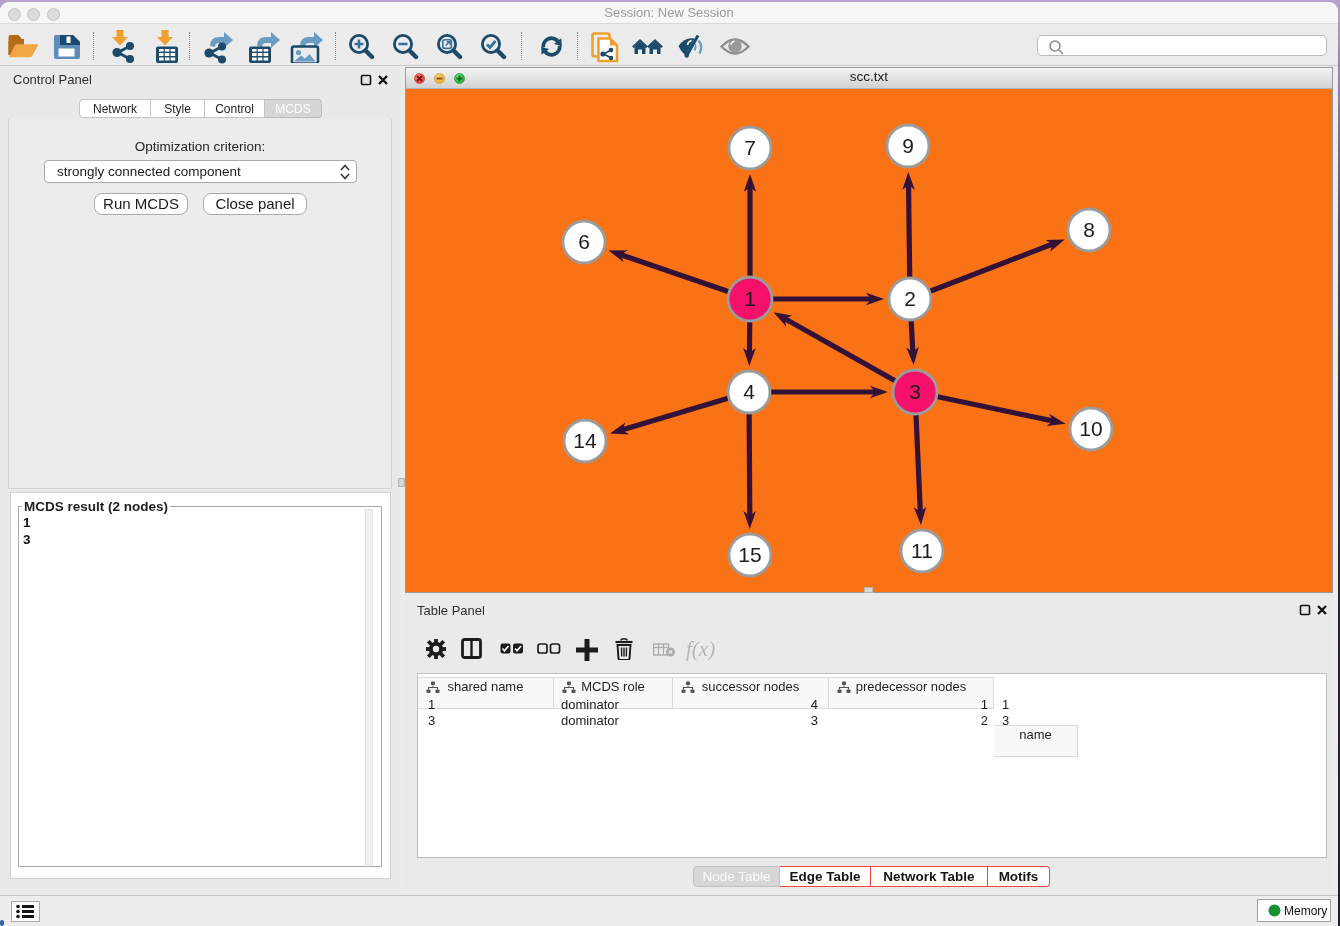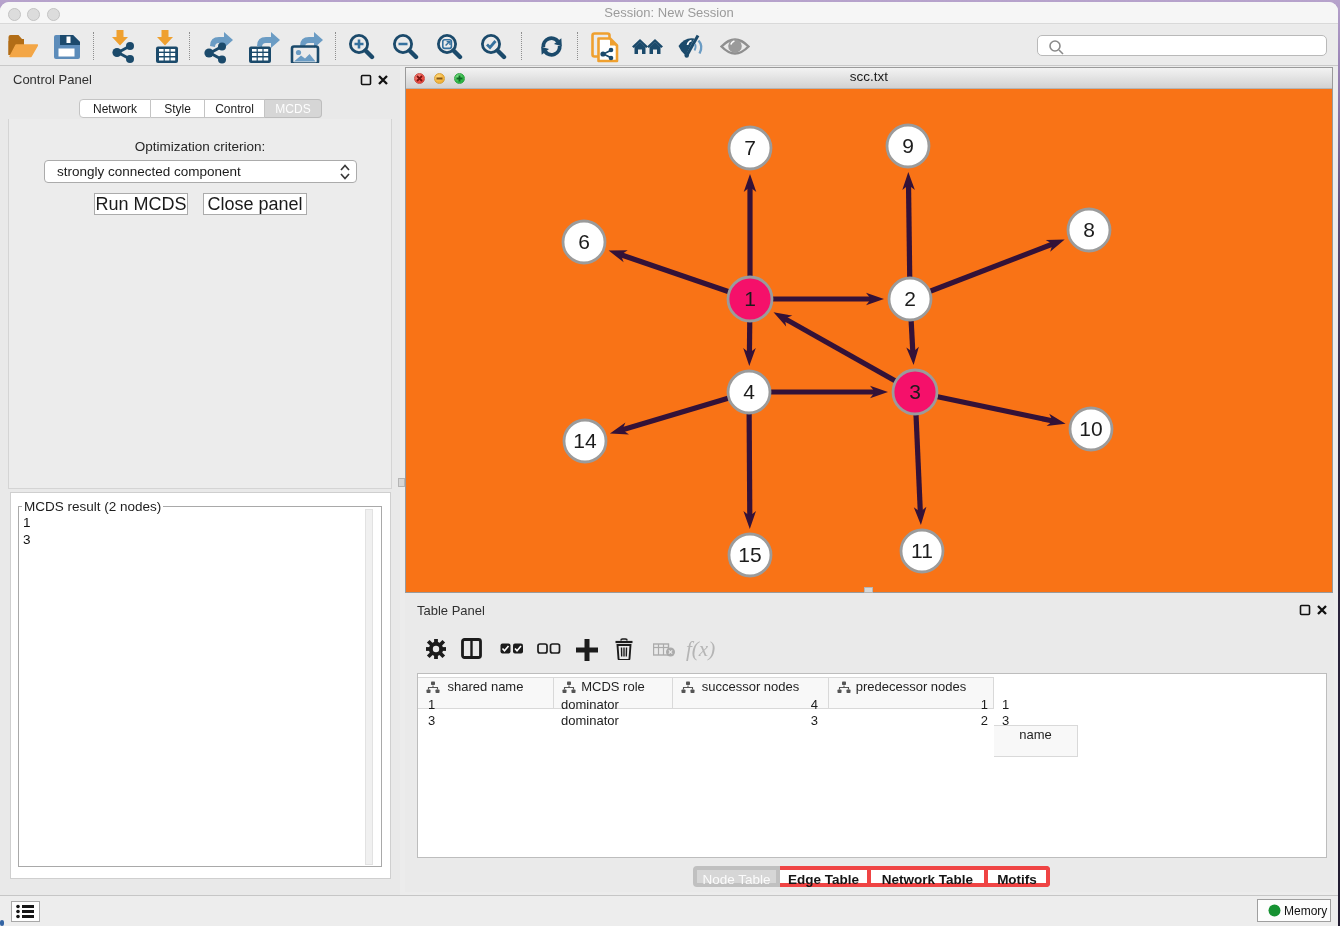"Run MCDS" .btn { border-radius: 0 -> 8px; font-size: 18px -> 15px }
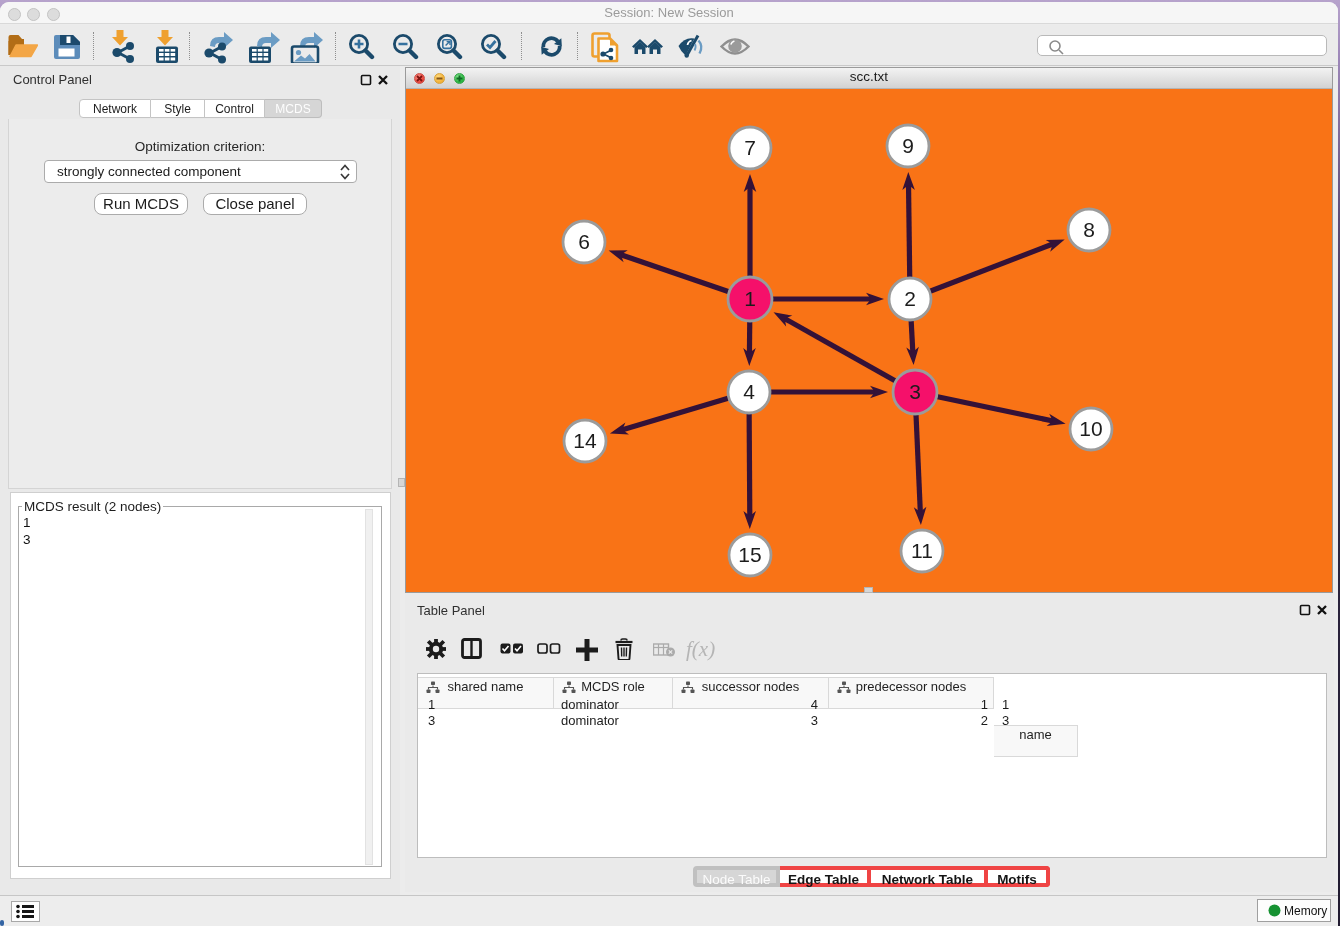"MCDS result (2 nodes)" #fieldset { font-weight: none -> bold }
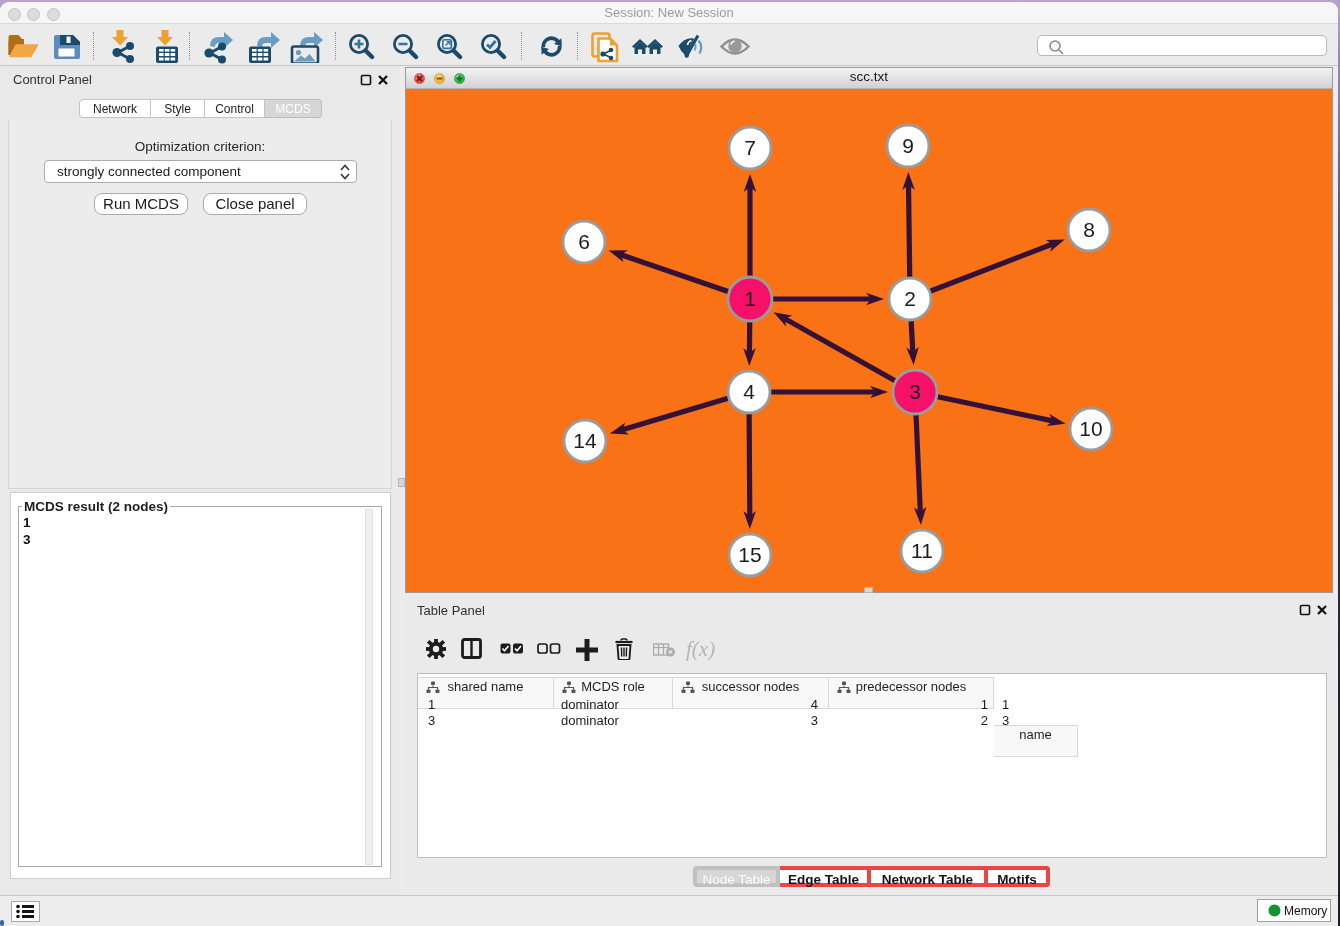"Node Table" .btab { border: 4px solid #ef4444 -> 1px solid #ef4444 }
